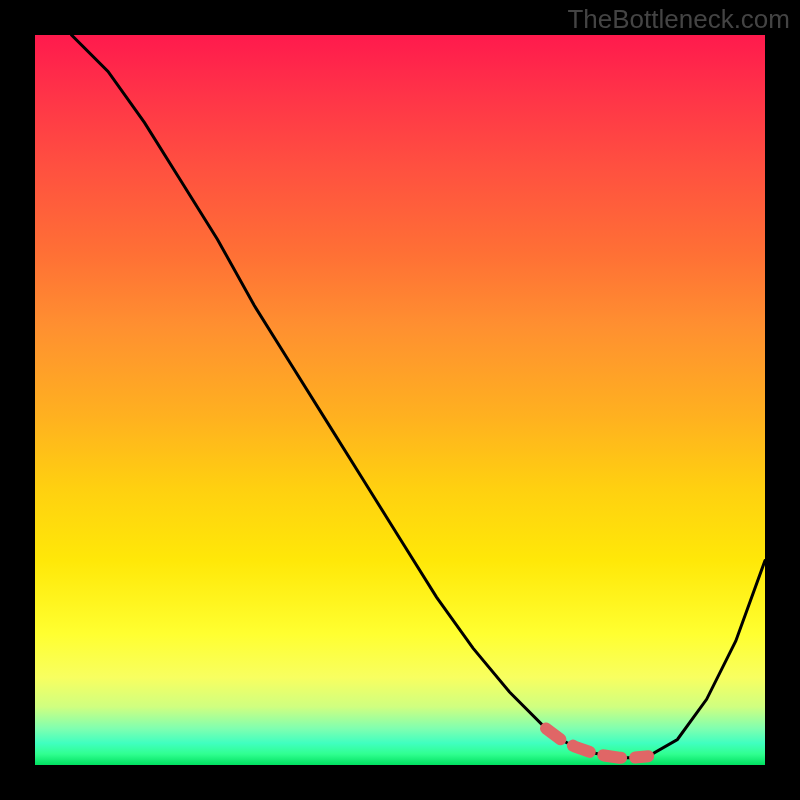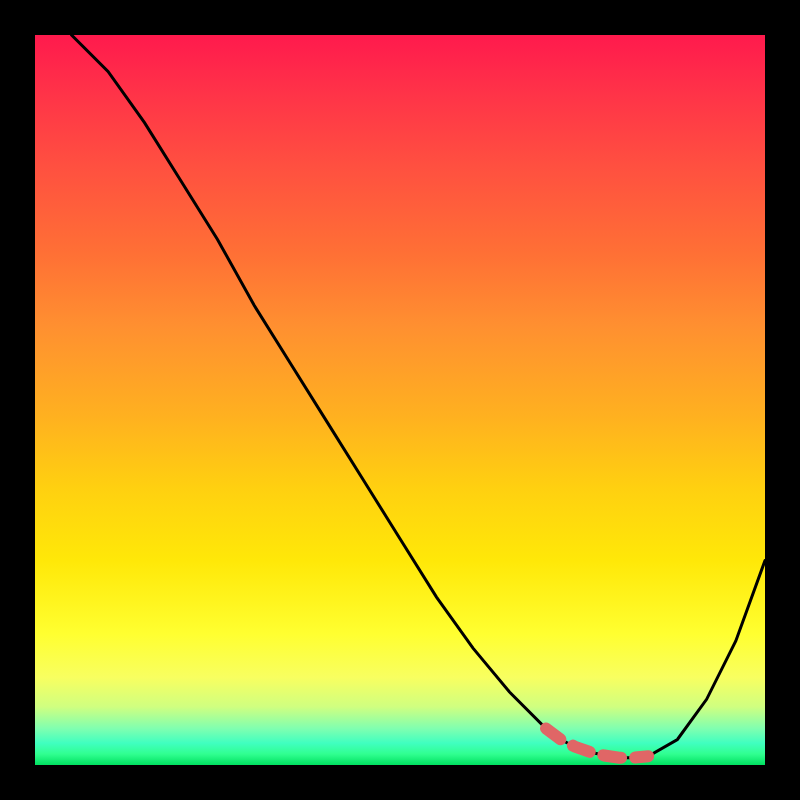"TheBottleneck.com" div.watermark { html: none -> <div>TheBottleneck.com</div> }
